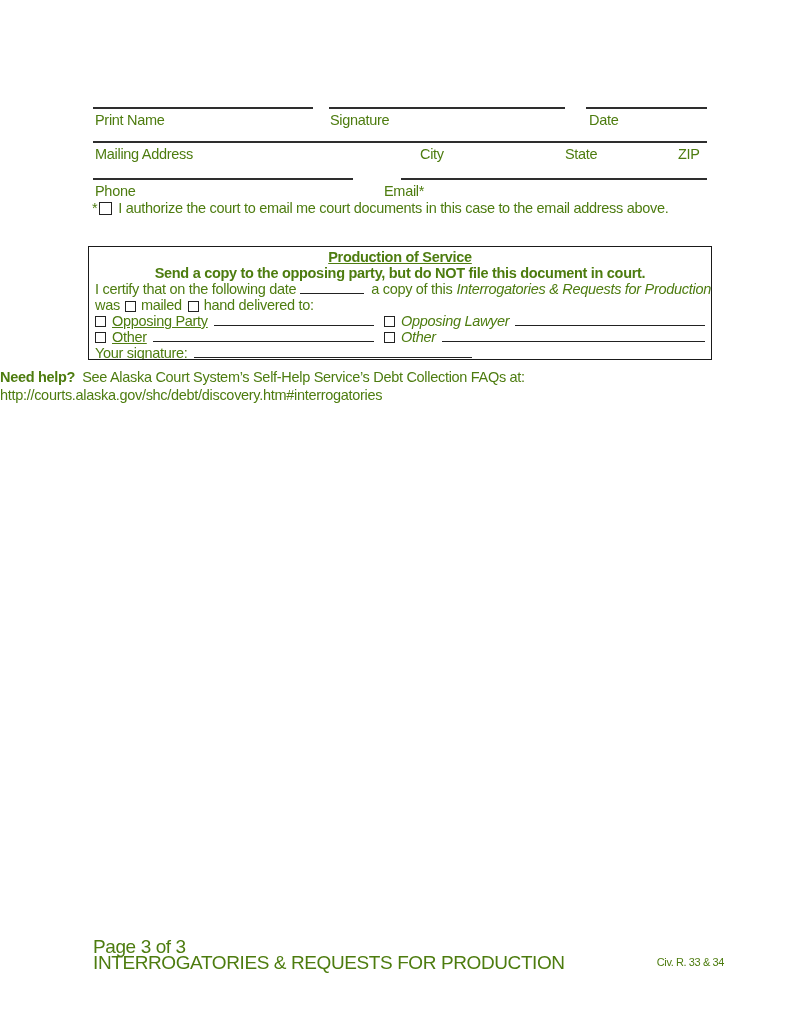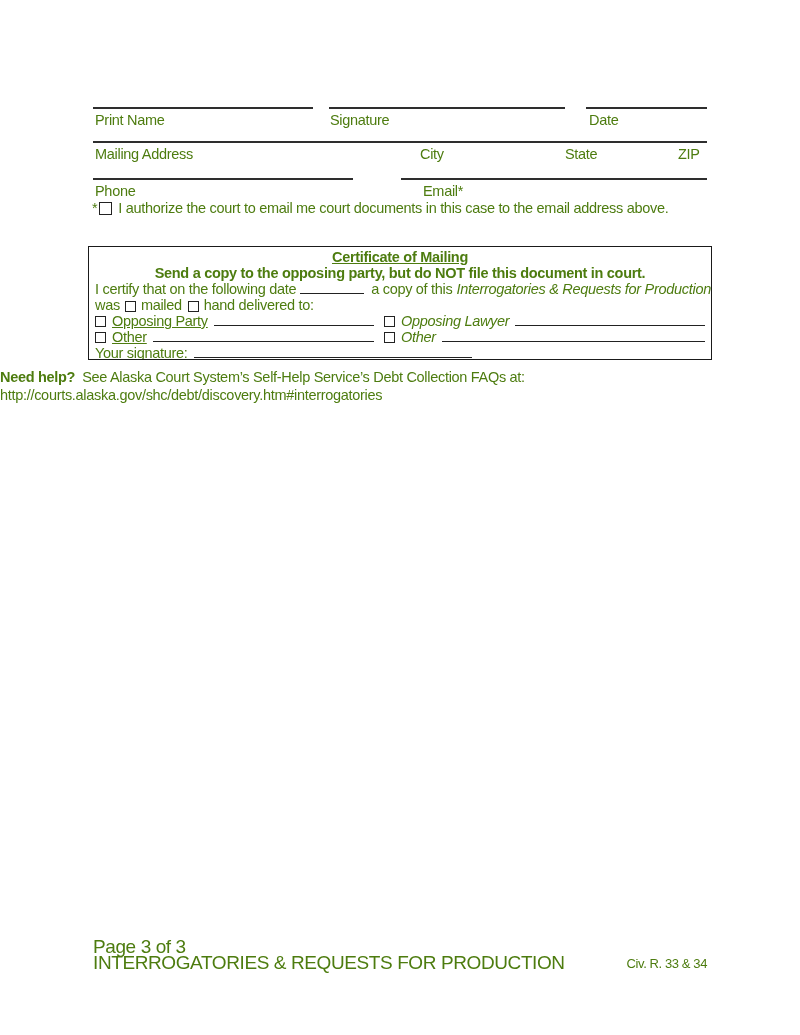"Email*" span.lbl { left: 423px -> 384px }
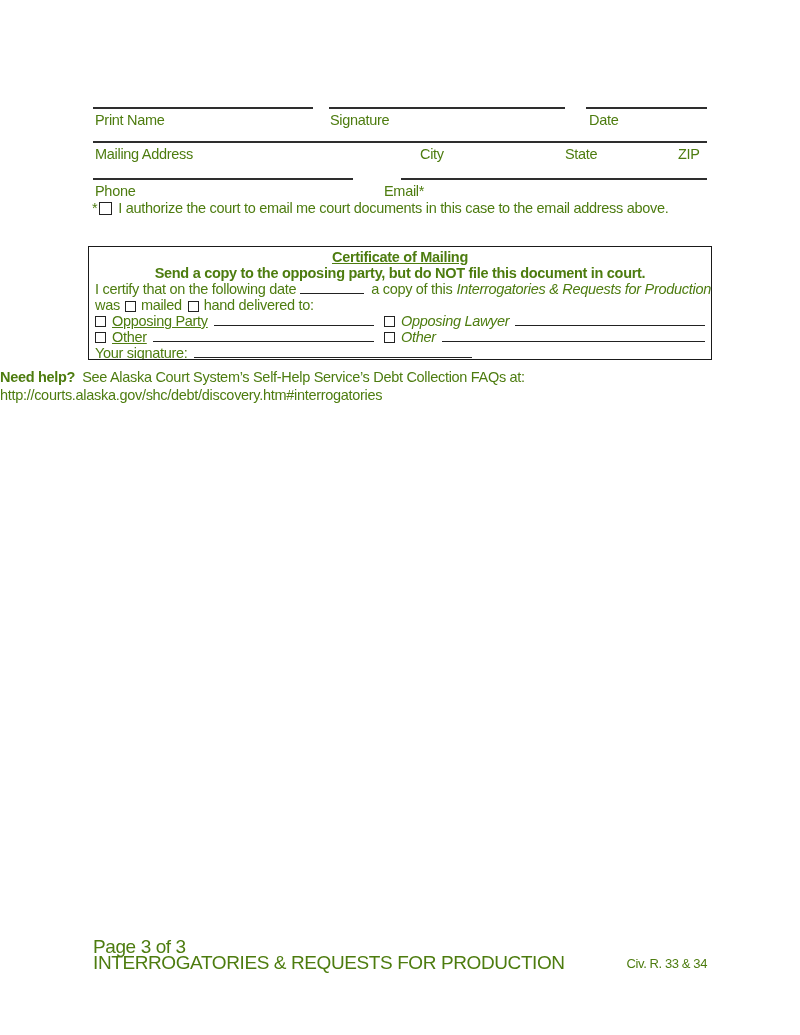"Certificate of Mailing" span.b { text: Certificate of Mailing -> Production of Service }
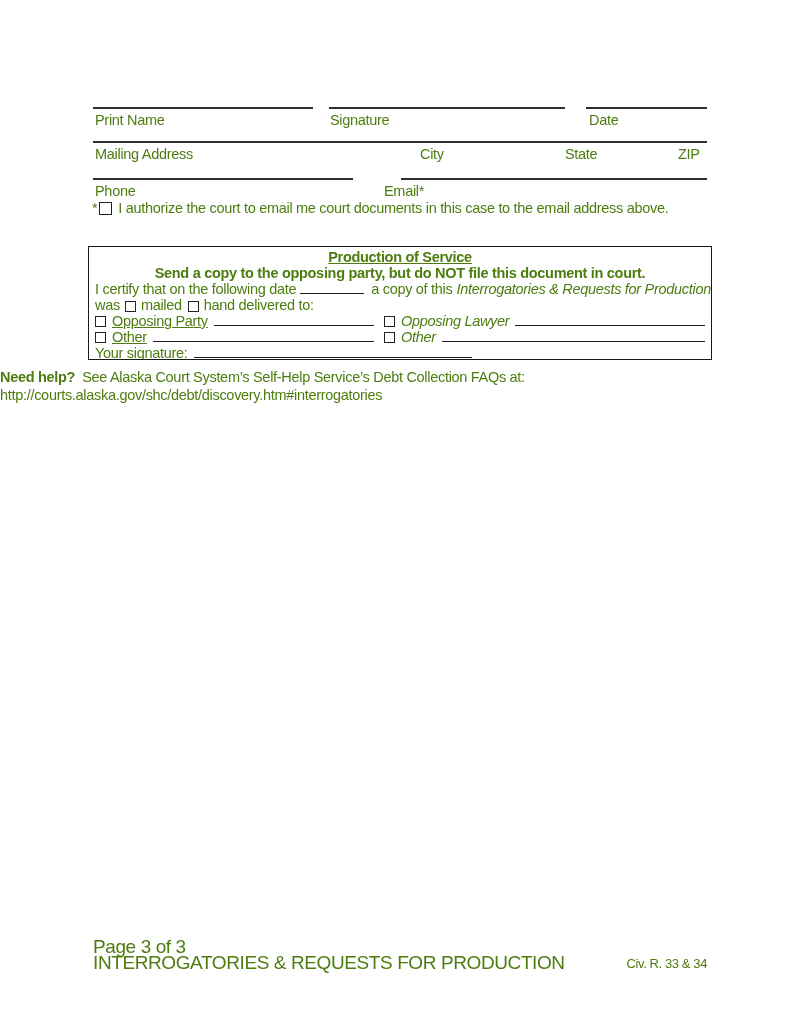"Civ. R. 33 & 34" .footer-right { font-size: 13px -> 11px; right: 93px -> 76px }
